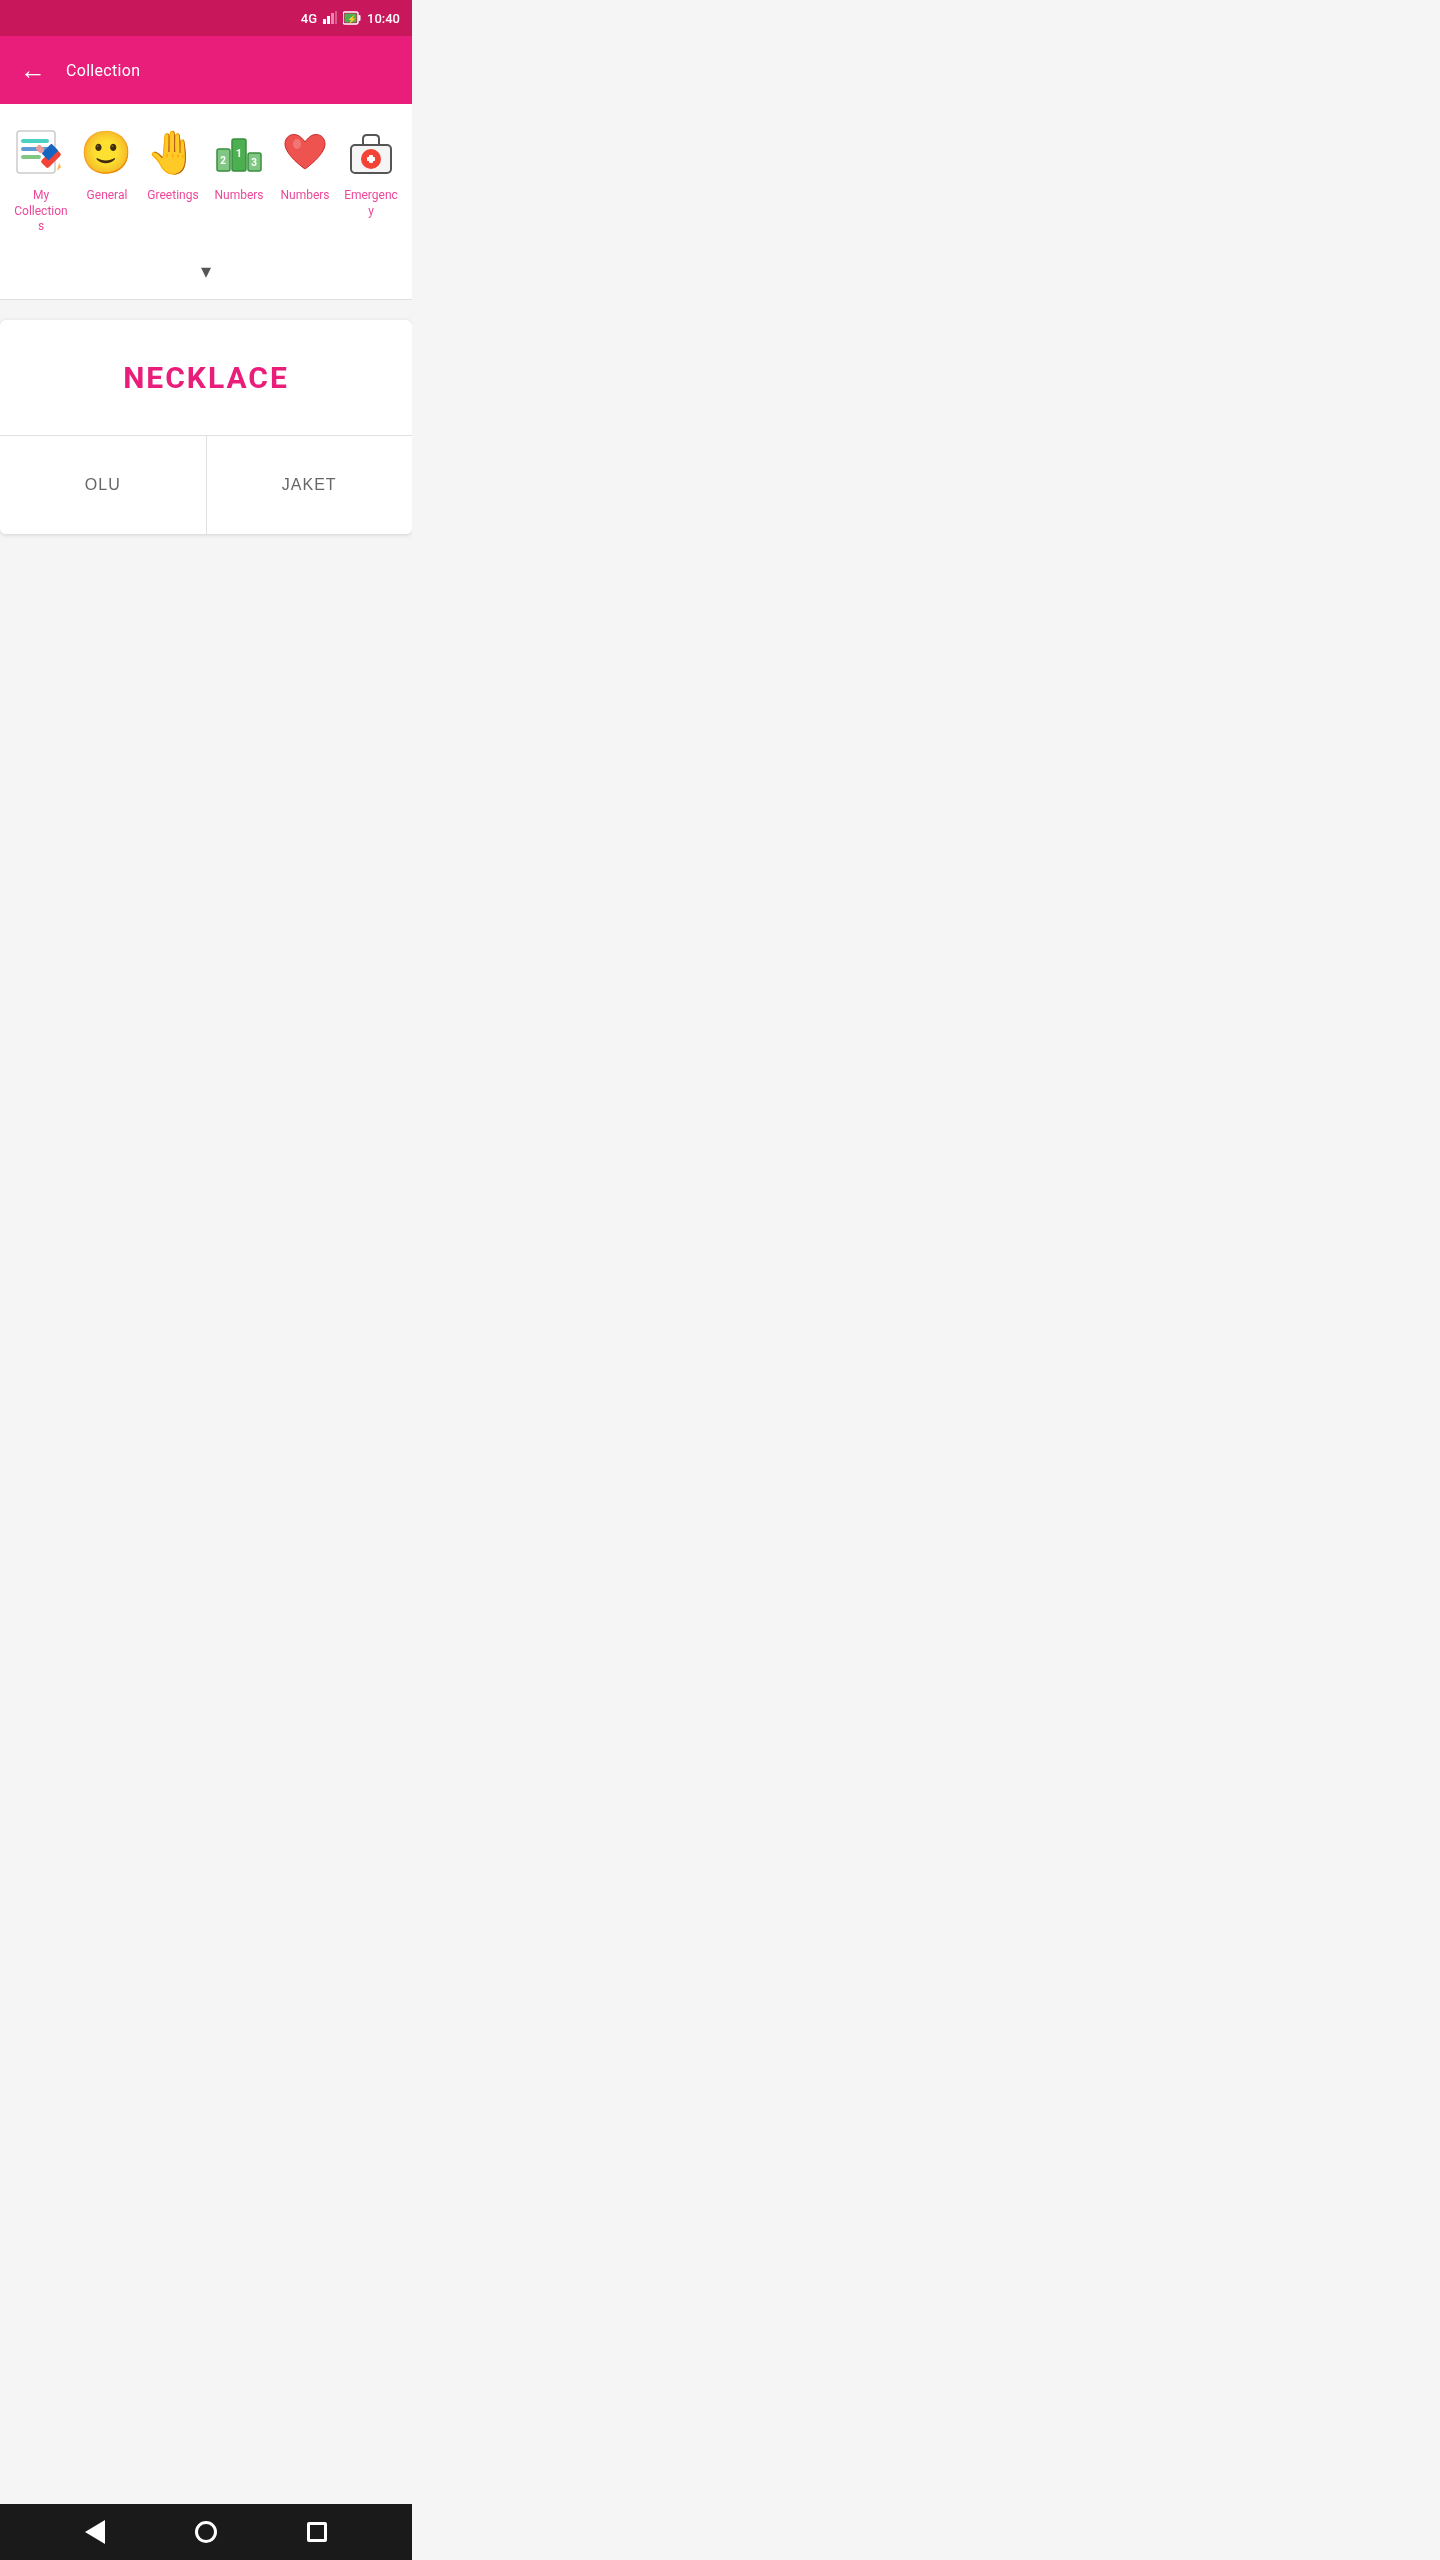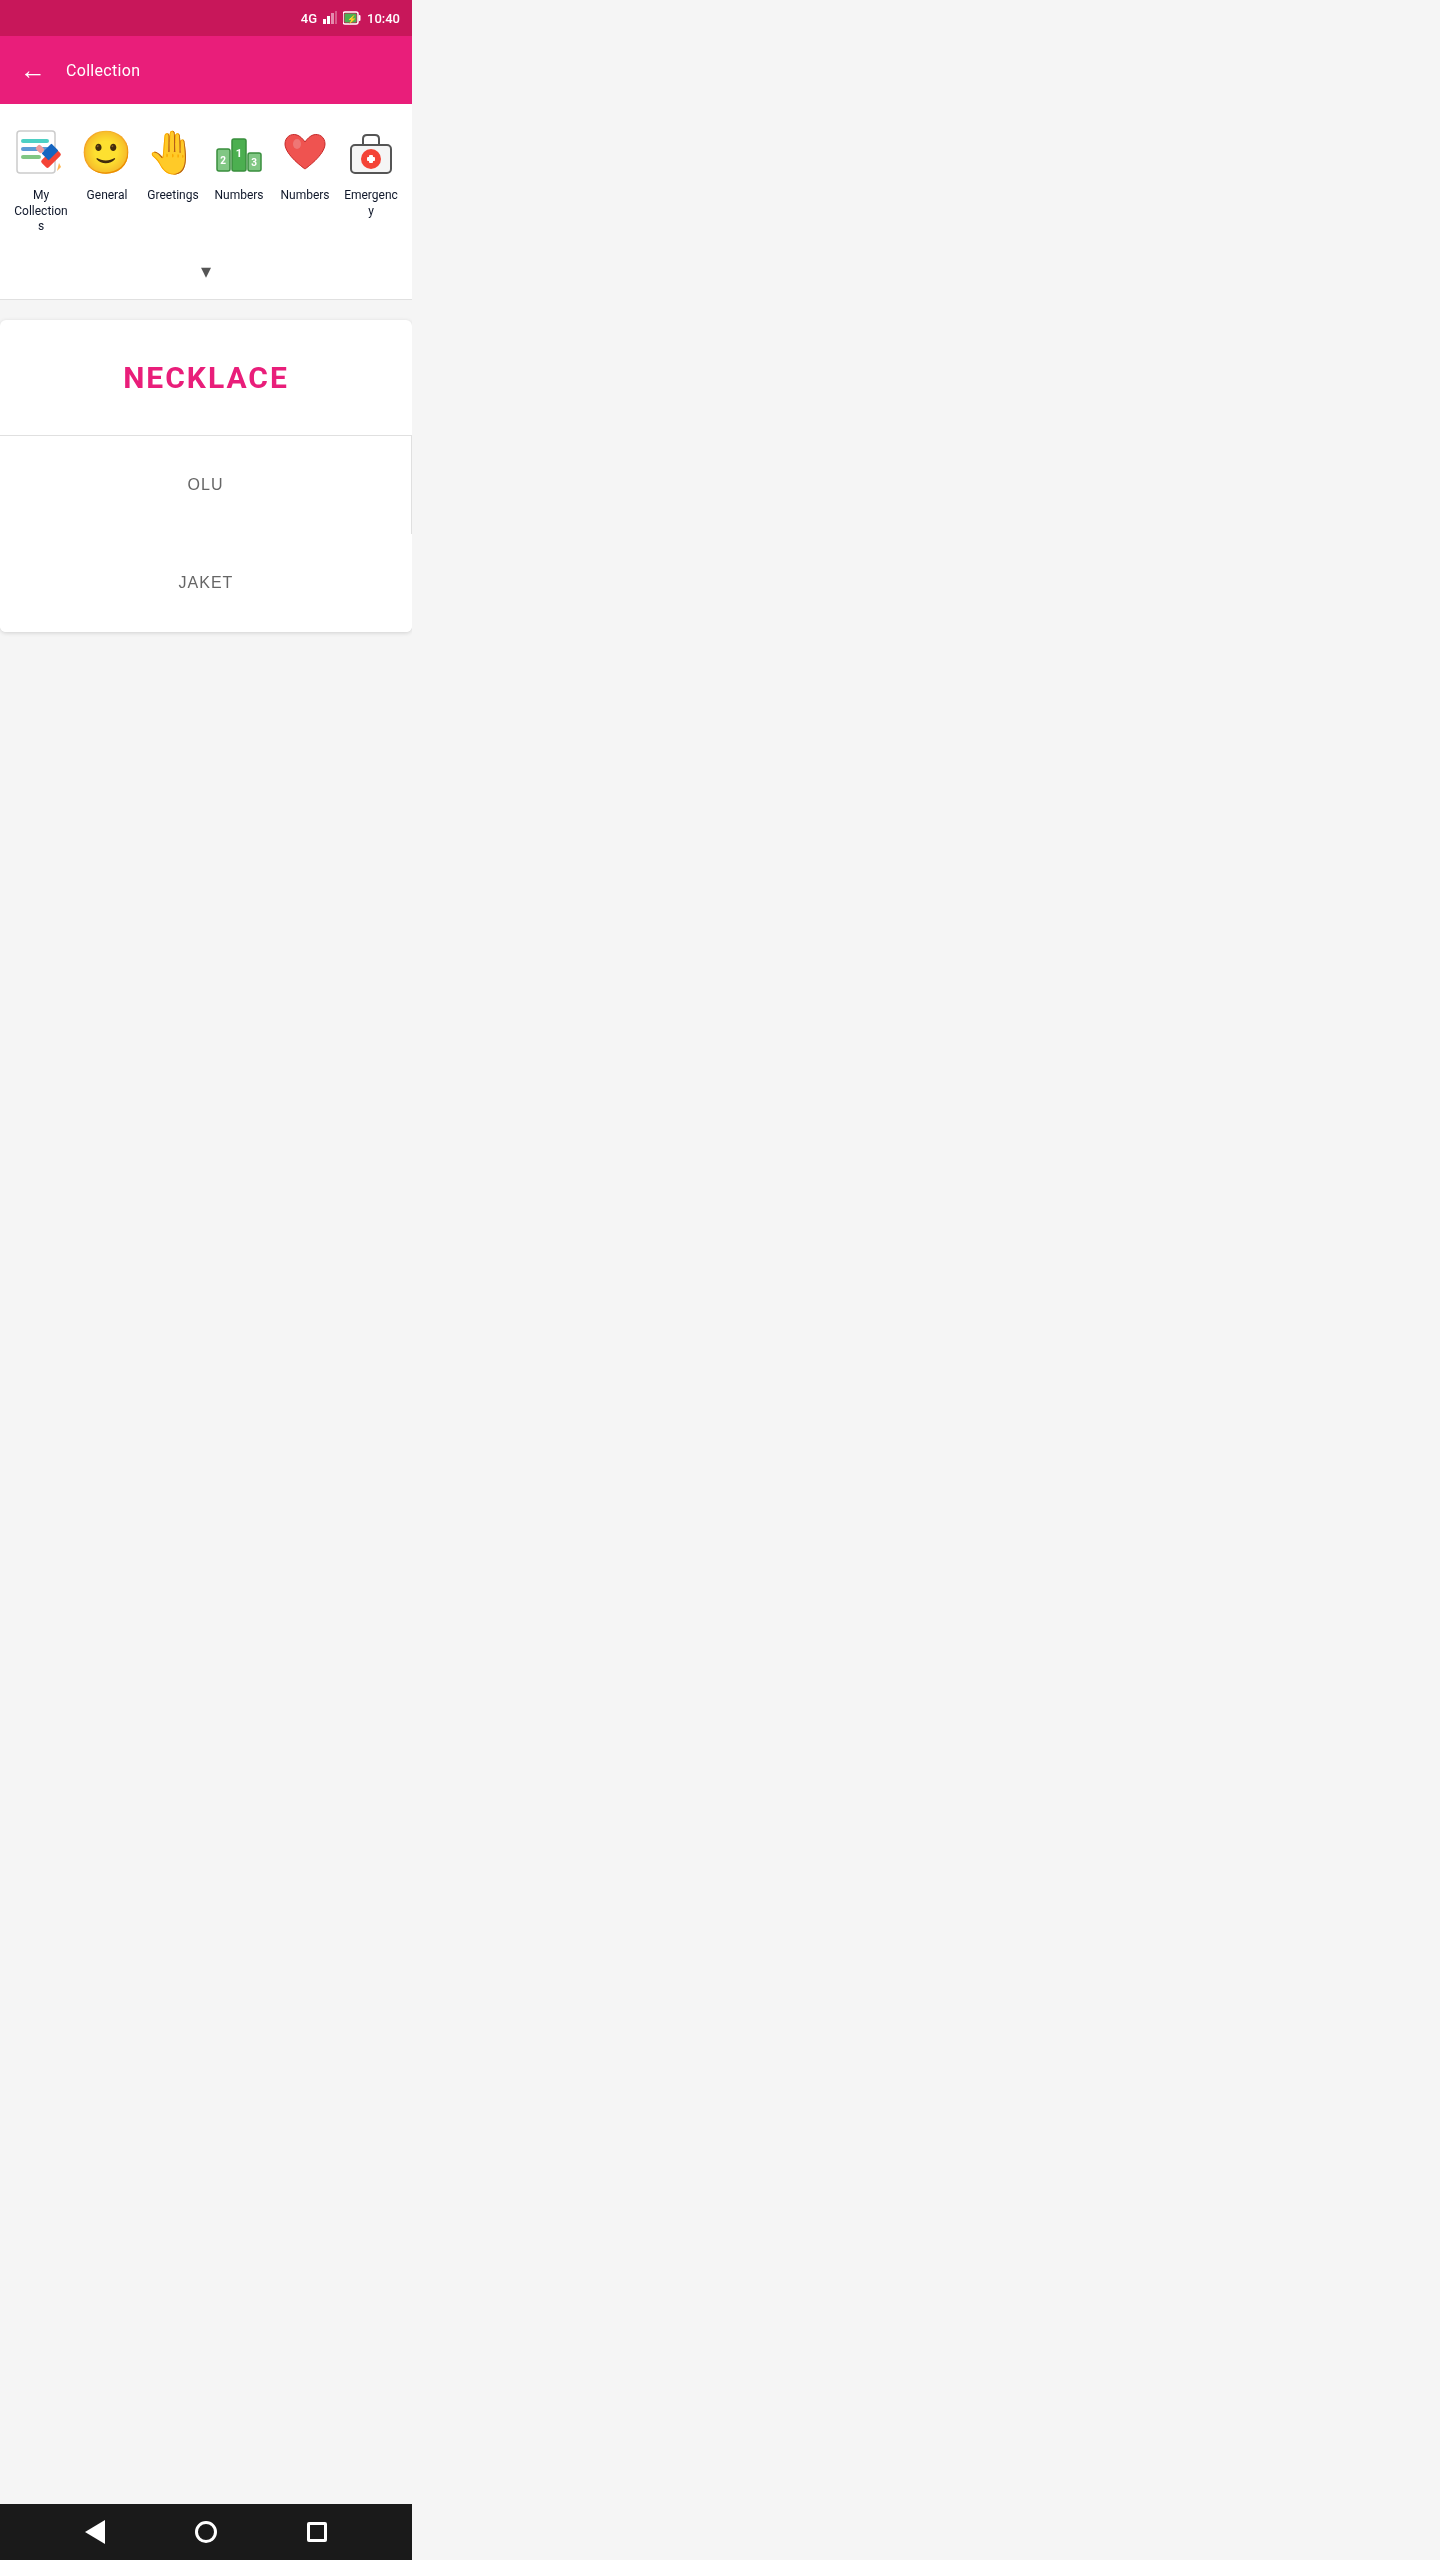"My Collections" .category-label { color: #0f172a -> #ec4899 }
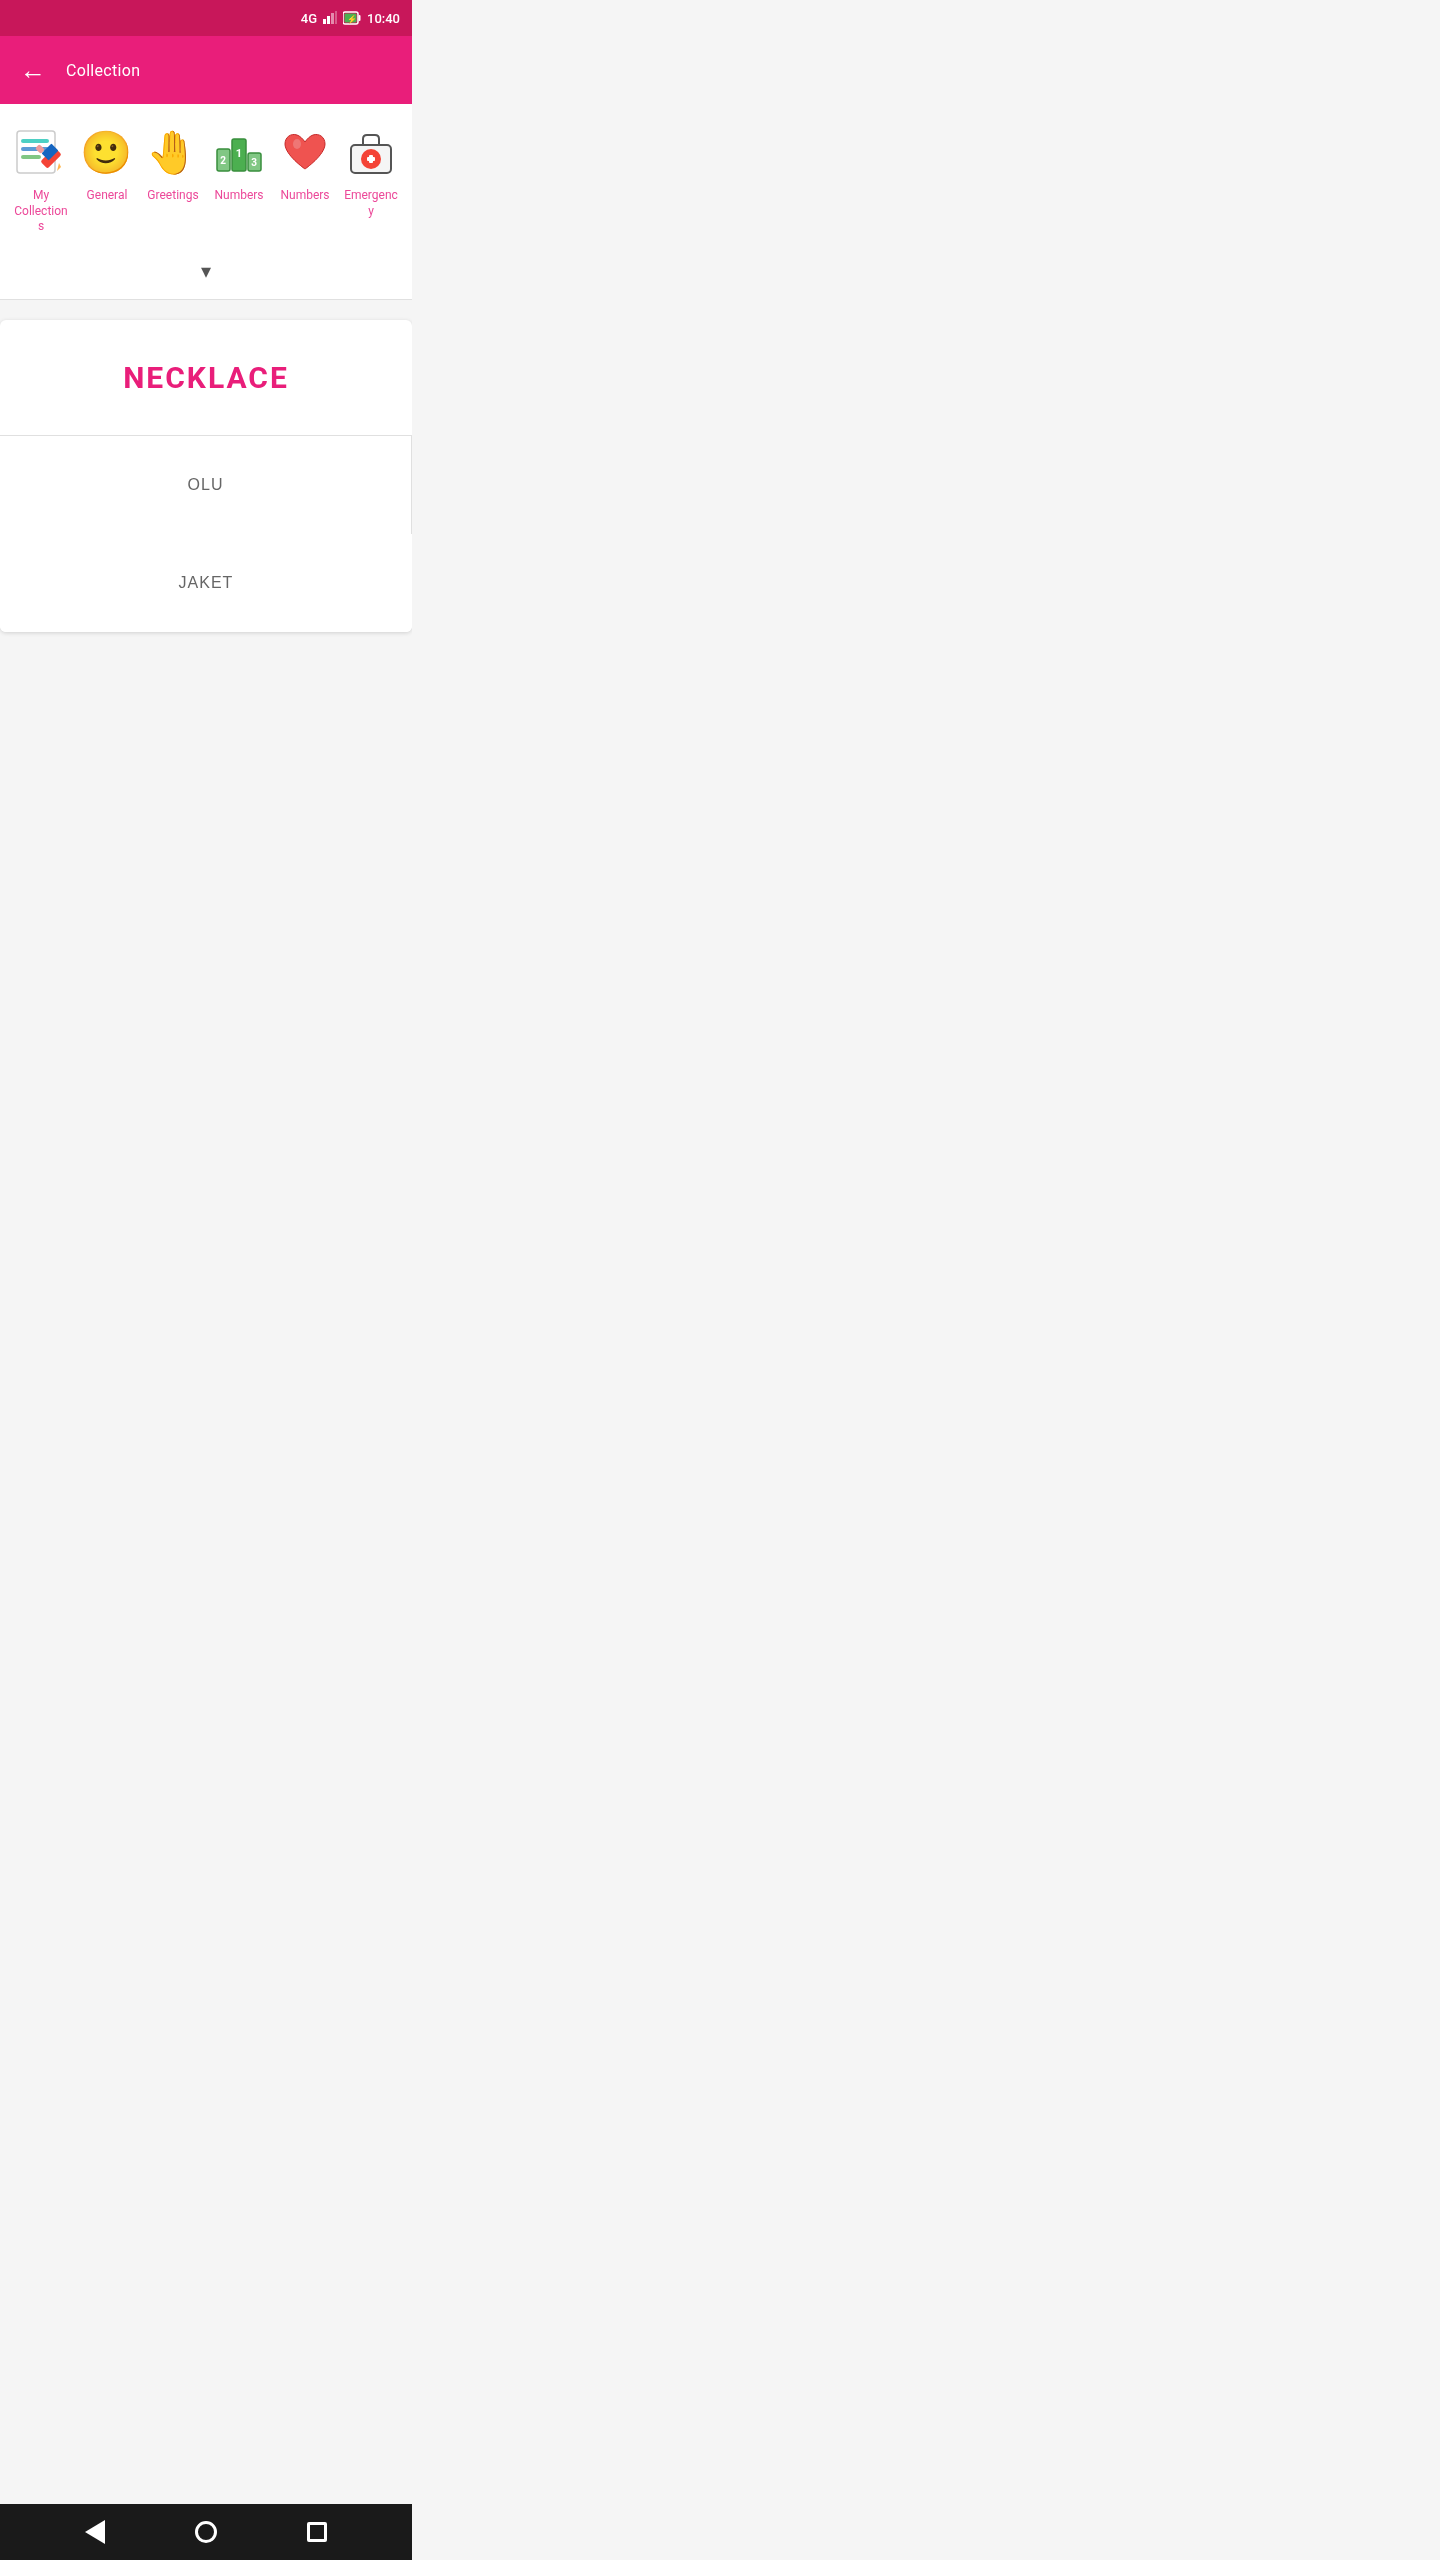"OLU" .card-answers { flex-direction: column -> row }
